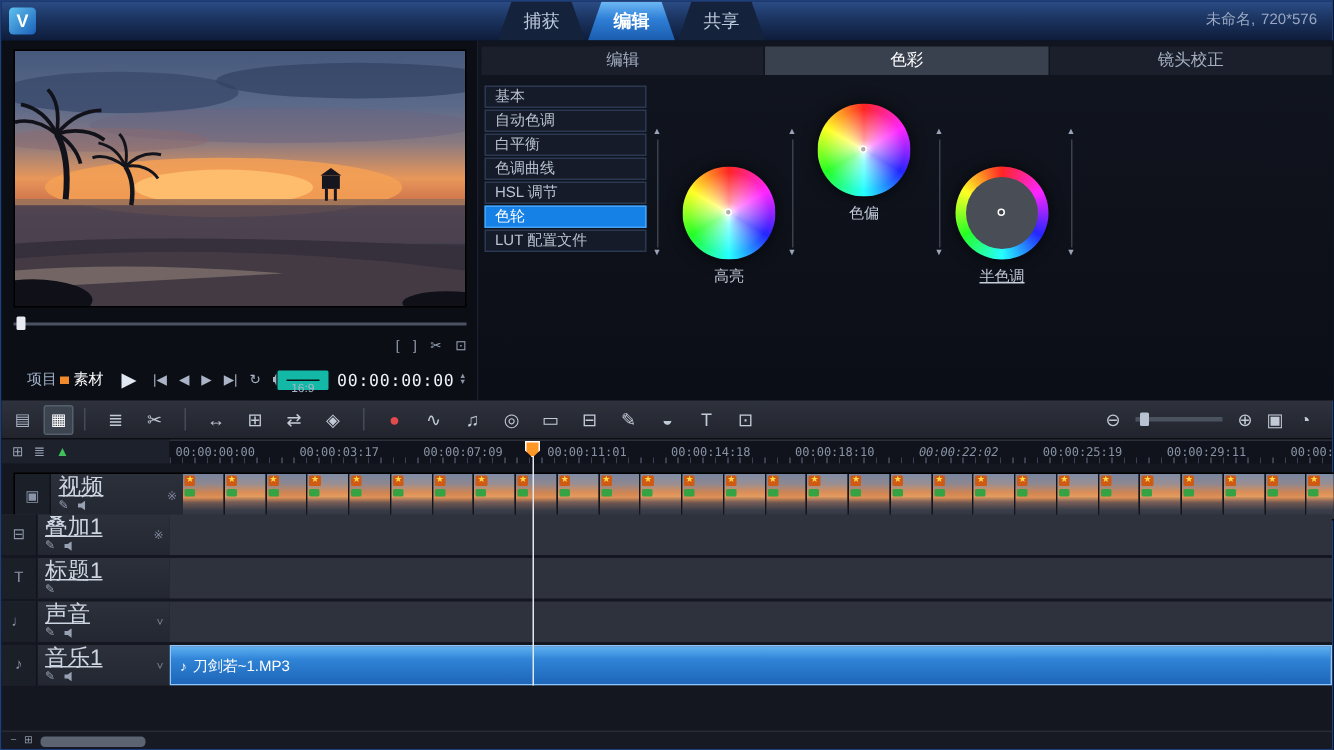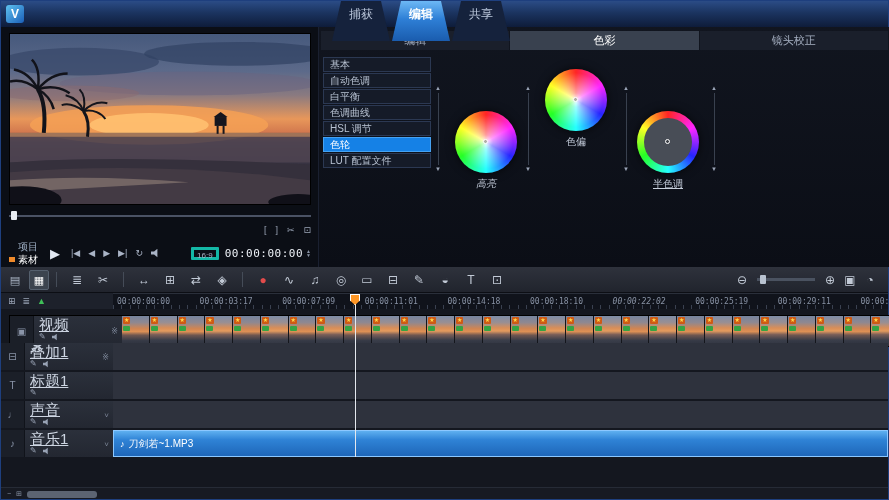"捕获" .mode-tab { height: 40px -> 26px }
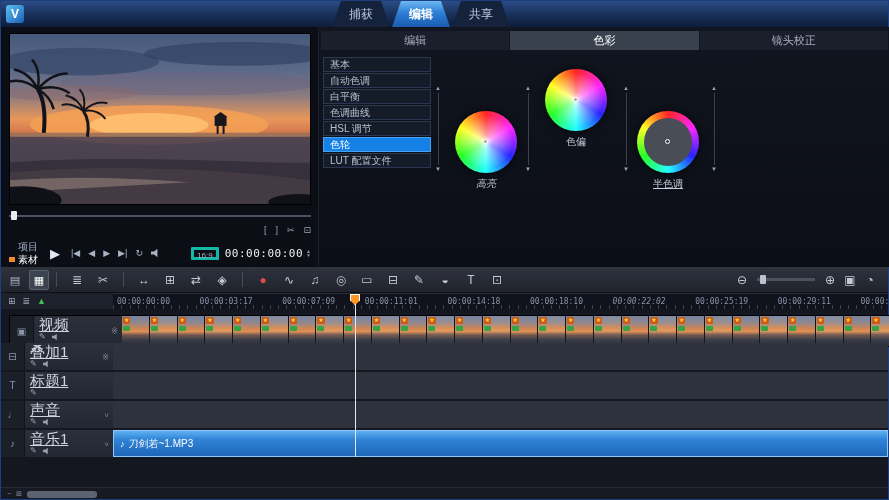"未命名," div.project-label { html: none -> <div> <span>未命名,</span> <span>720*576</span> </div> }
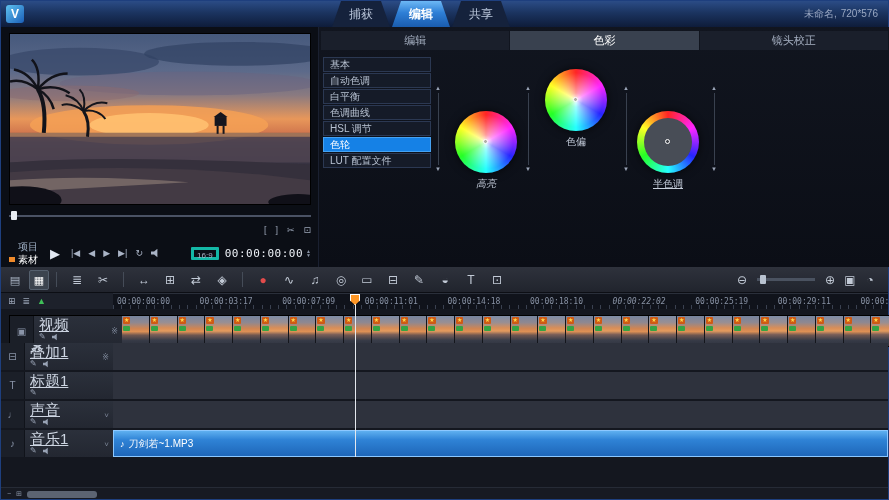"高亮" .wg-highlight { font-style: italic -> none }
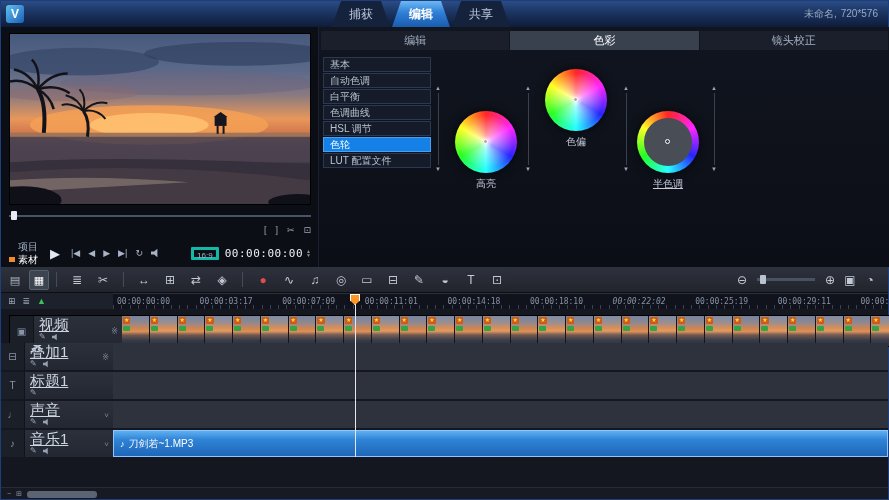"项目" .mode-col { flex-direction: column -> none }
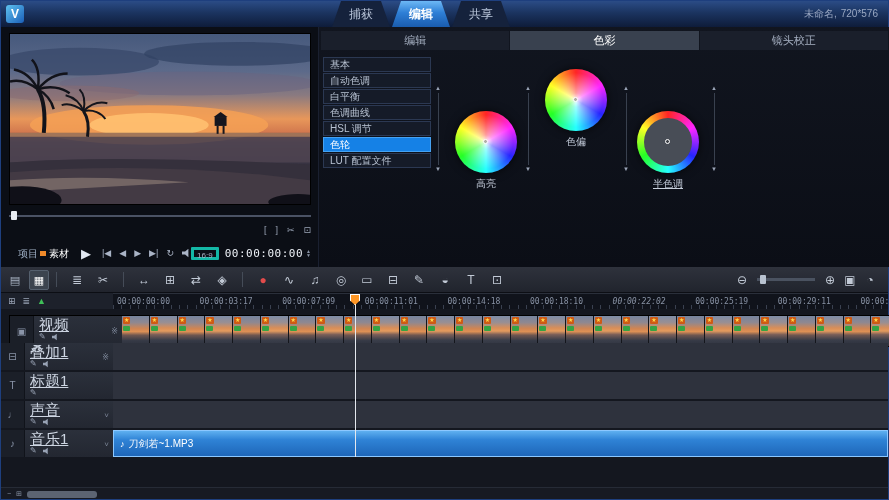"16:9" .aspect-box { border: 3px solid #14b8a6 -> 6px solid #14b8a6 }
